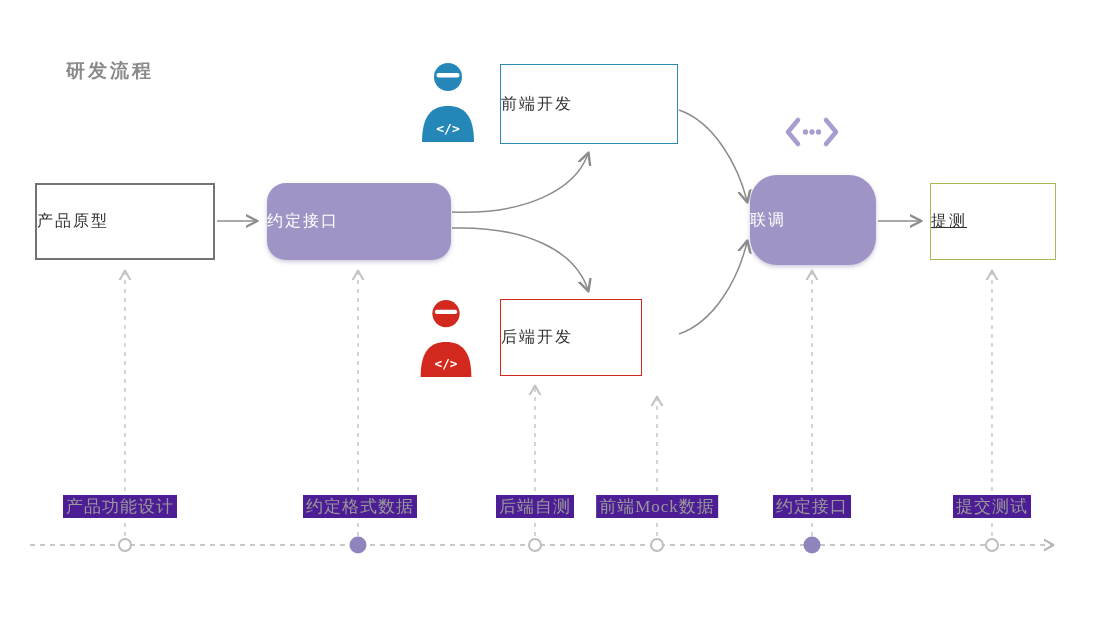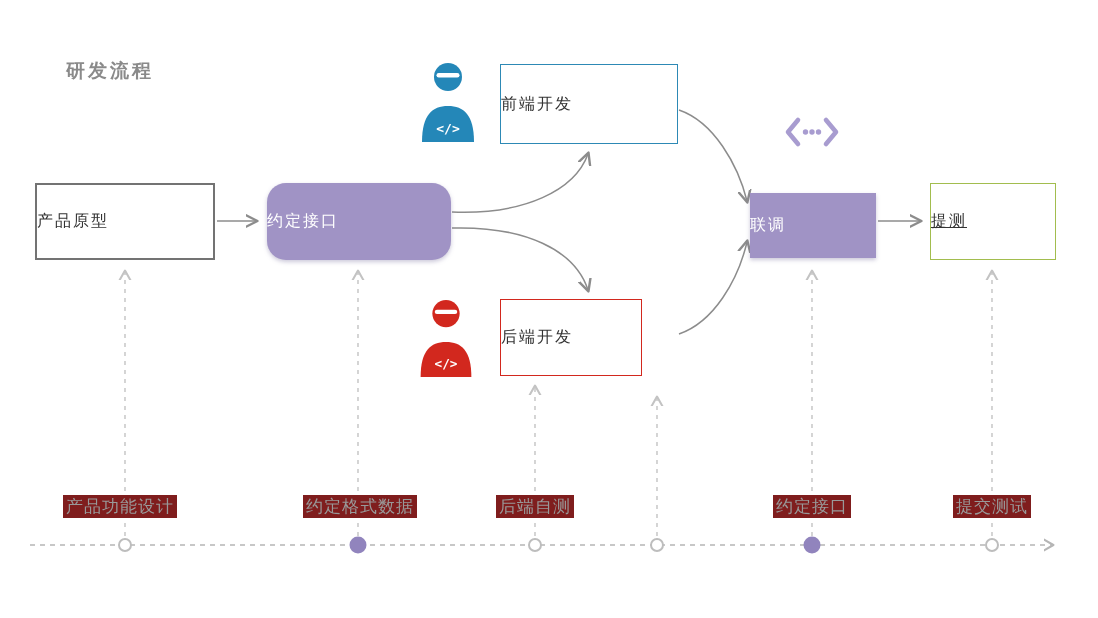"联调" #box-joint { border-radius: none -> 27px; height: 65px -> 90px; top: 193px -> 175px }
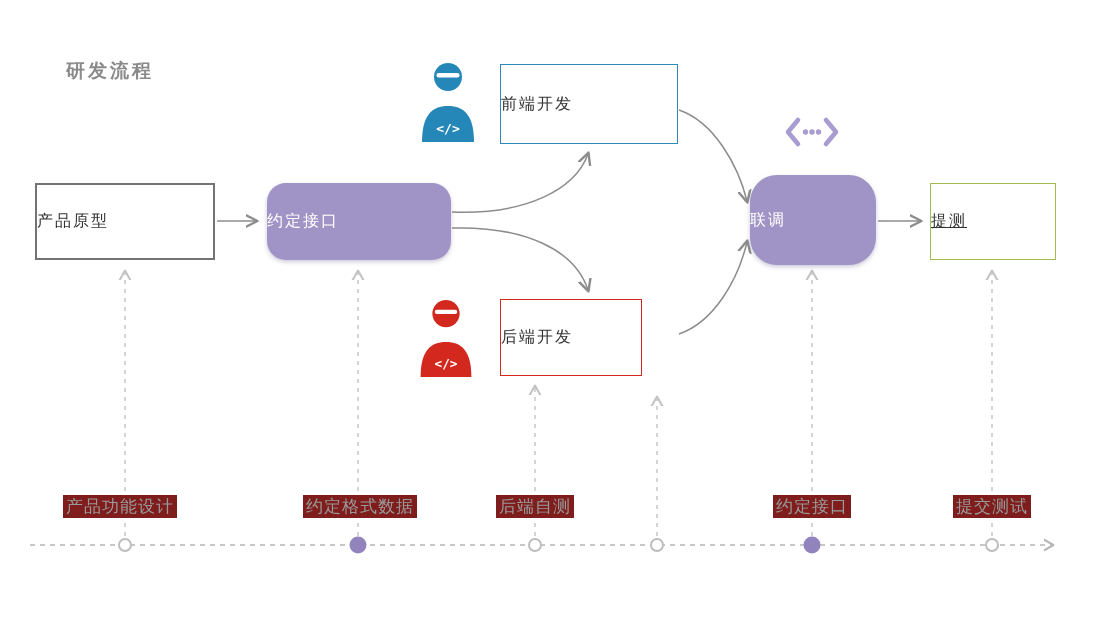"产品功能设计" .mlabel { background: #7f1d1d -> #4c1d95 }
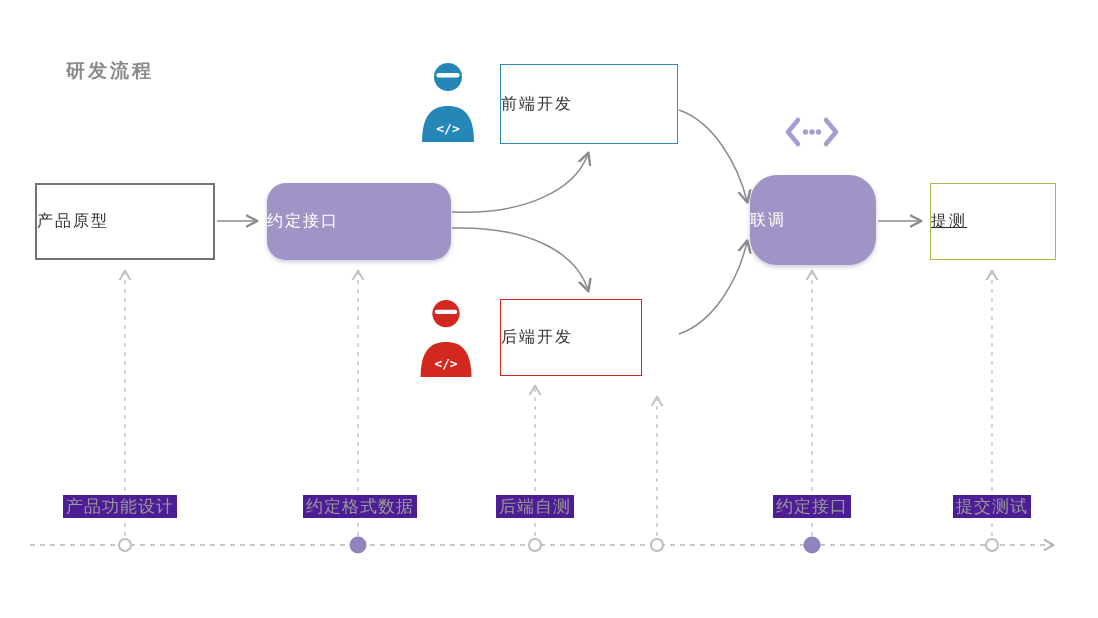"前端Mock数据" div.mlabel { html: none -> <div>前端Mock数据</div> }
